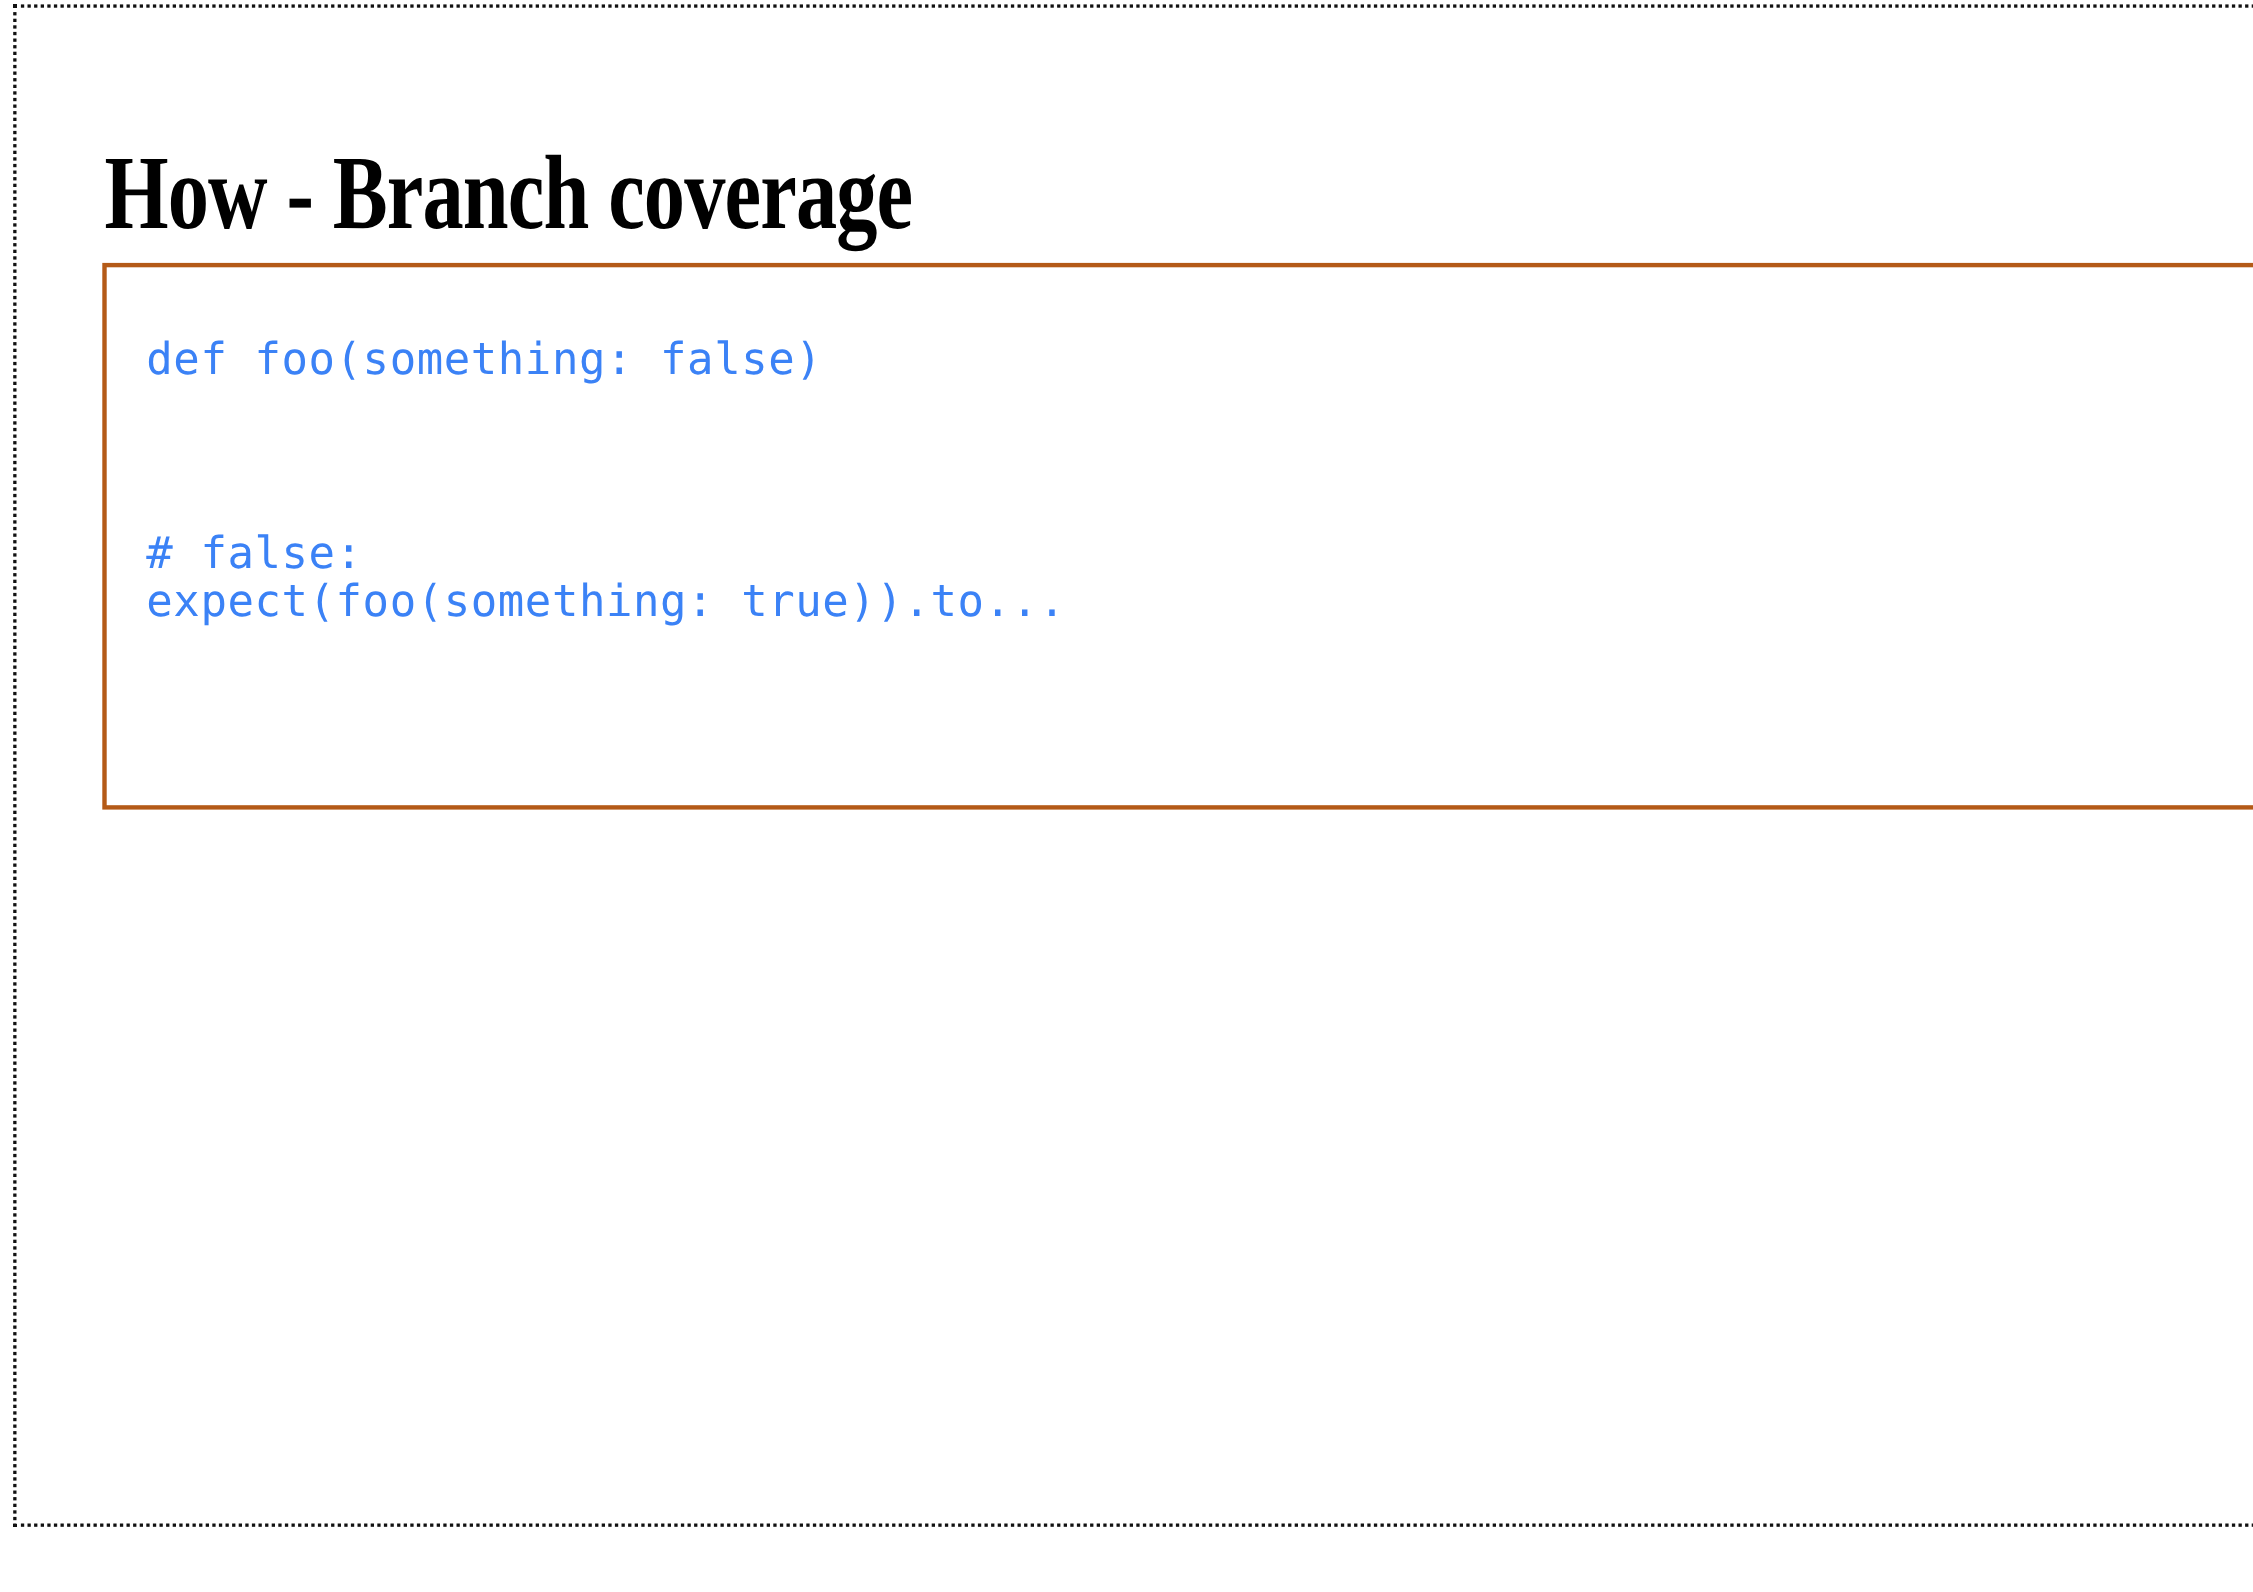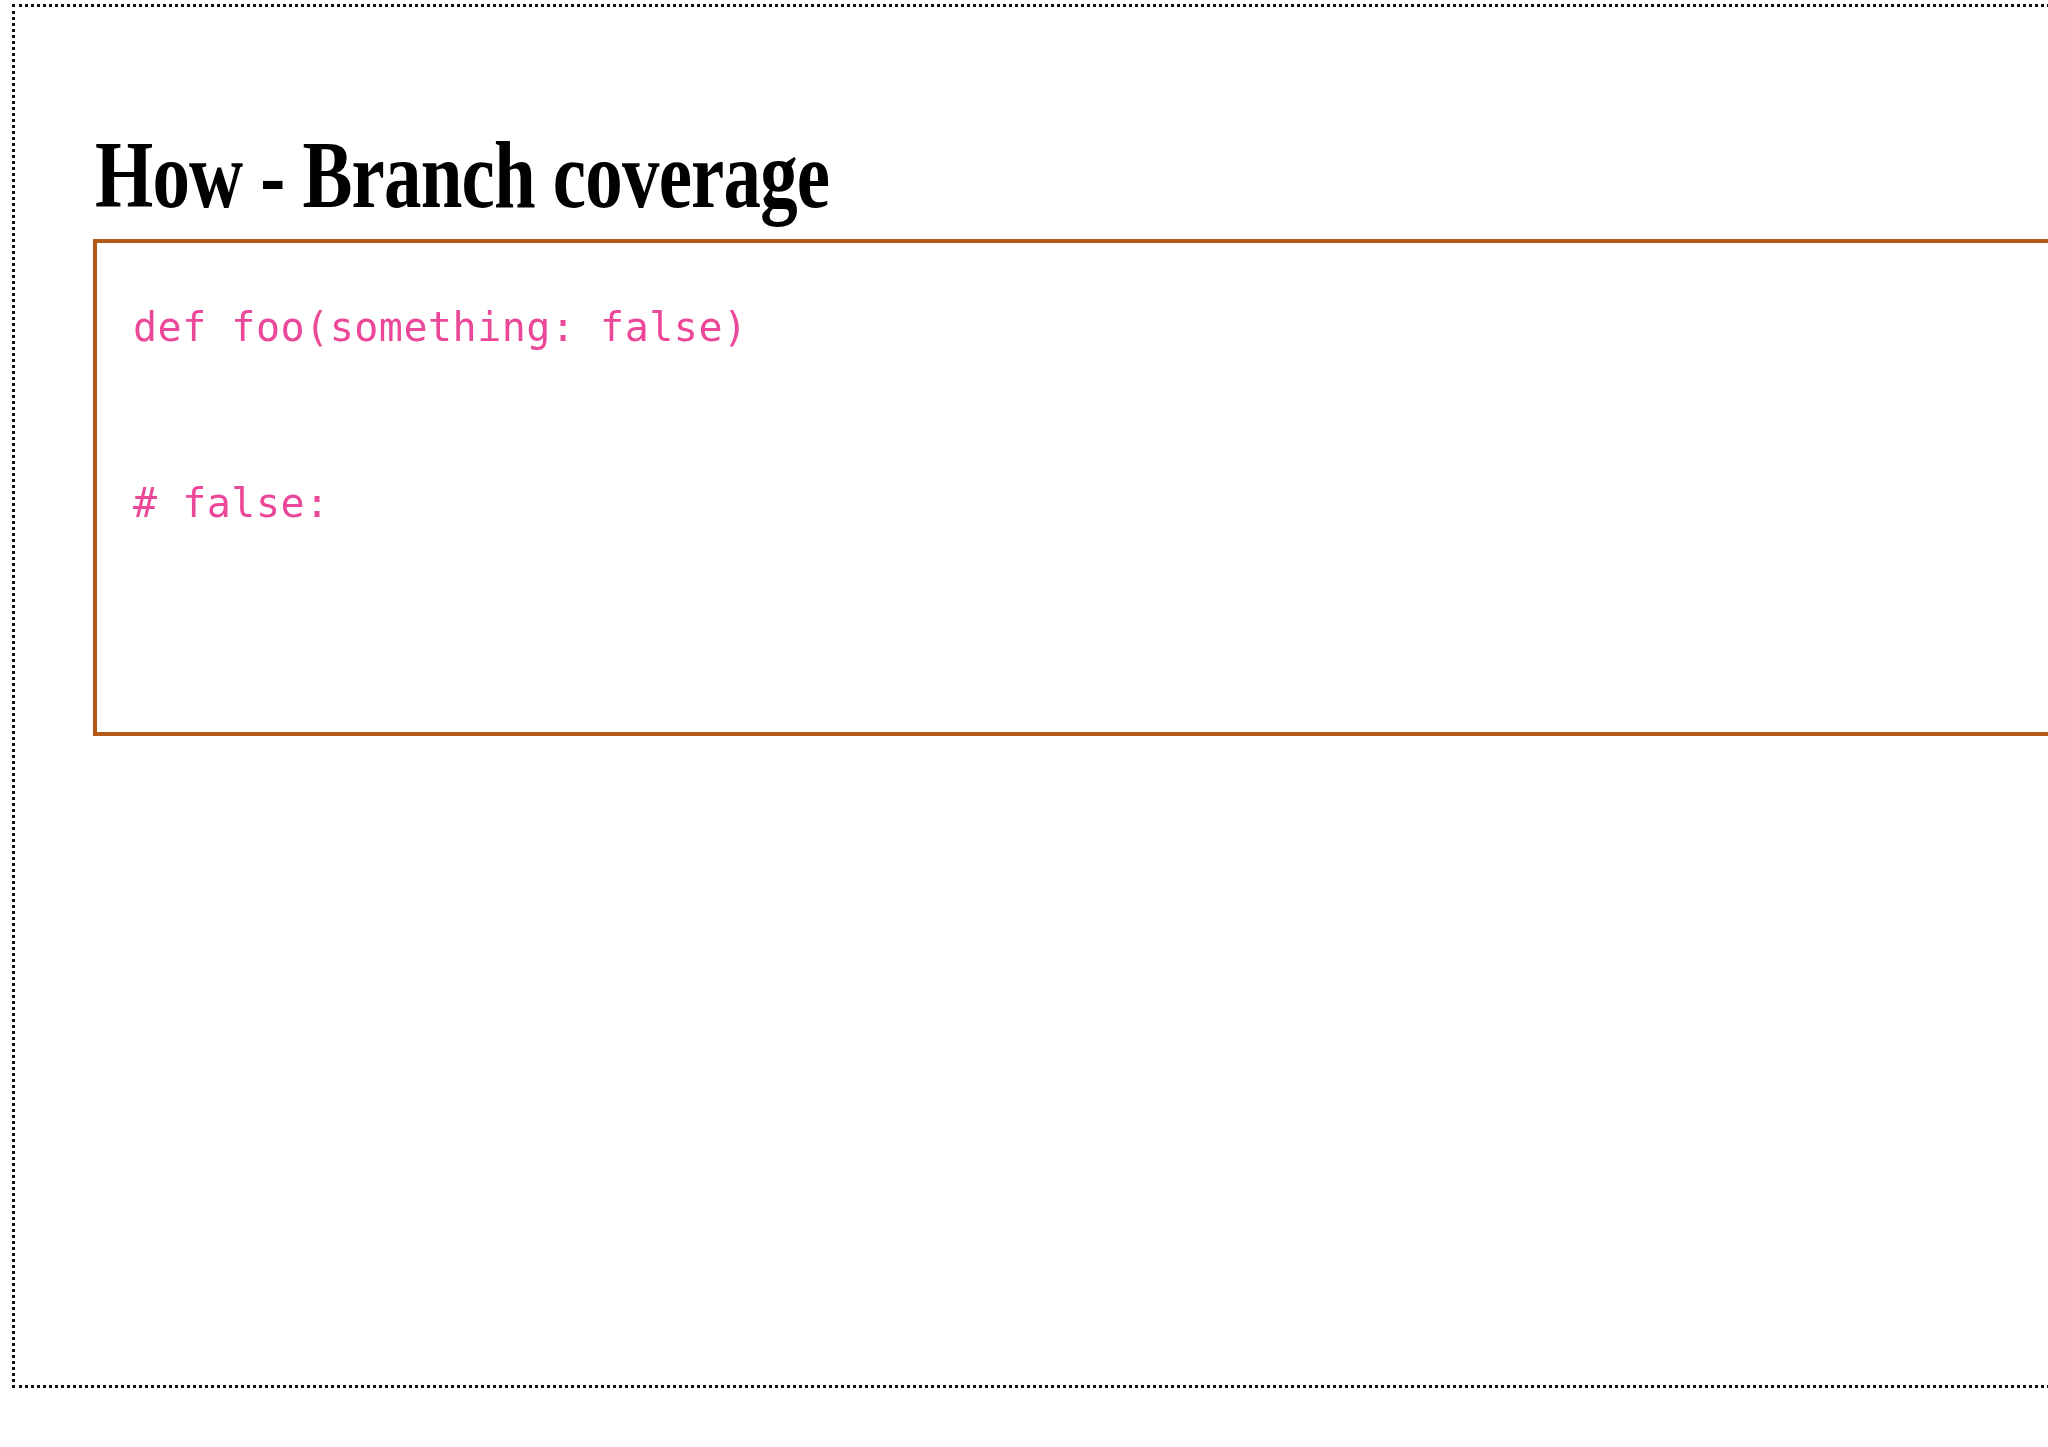"def foo(something: false)" #code-listing { color: #ec4899 -> #3b82f6 }
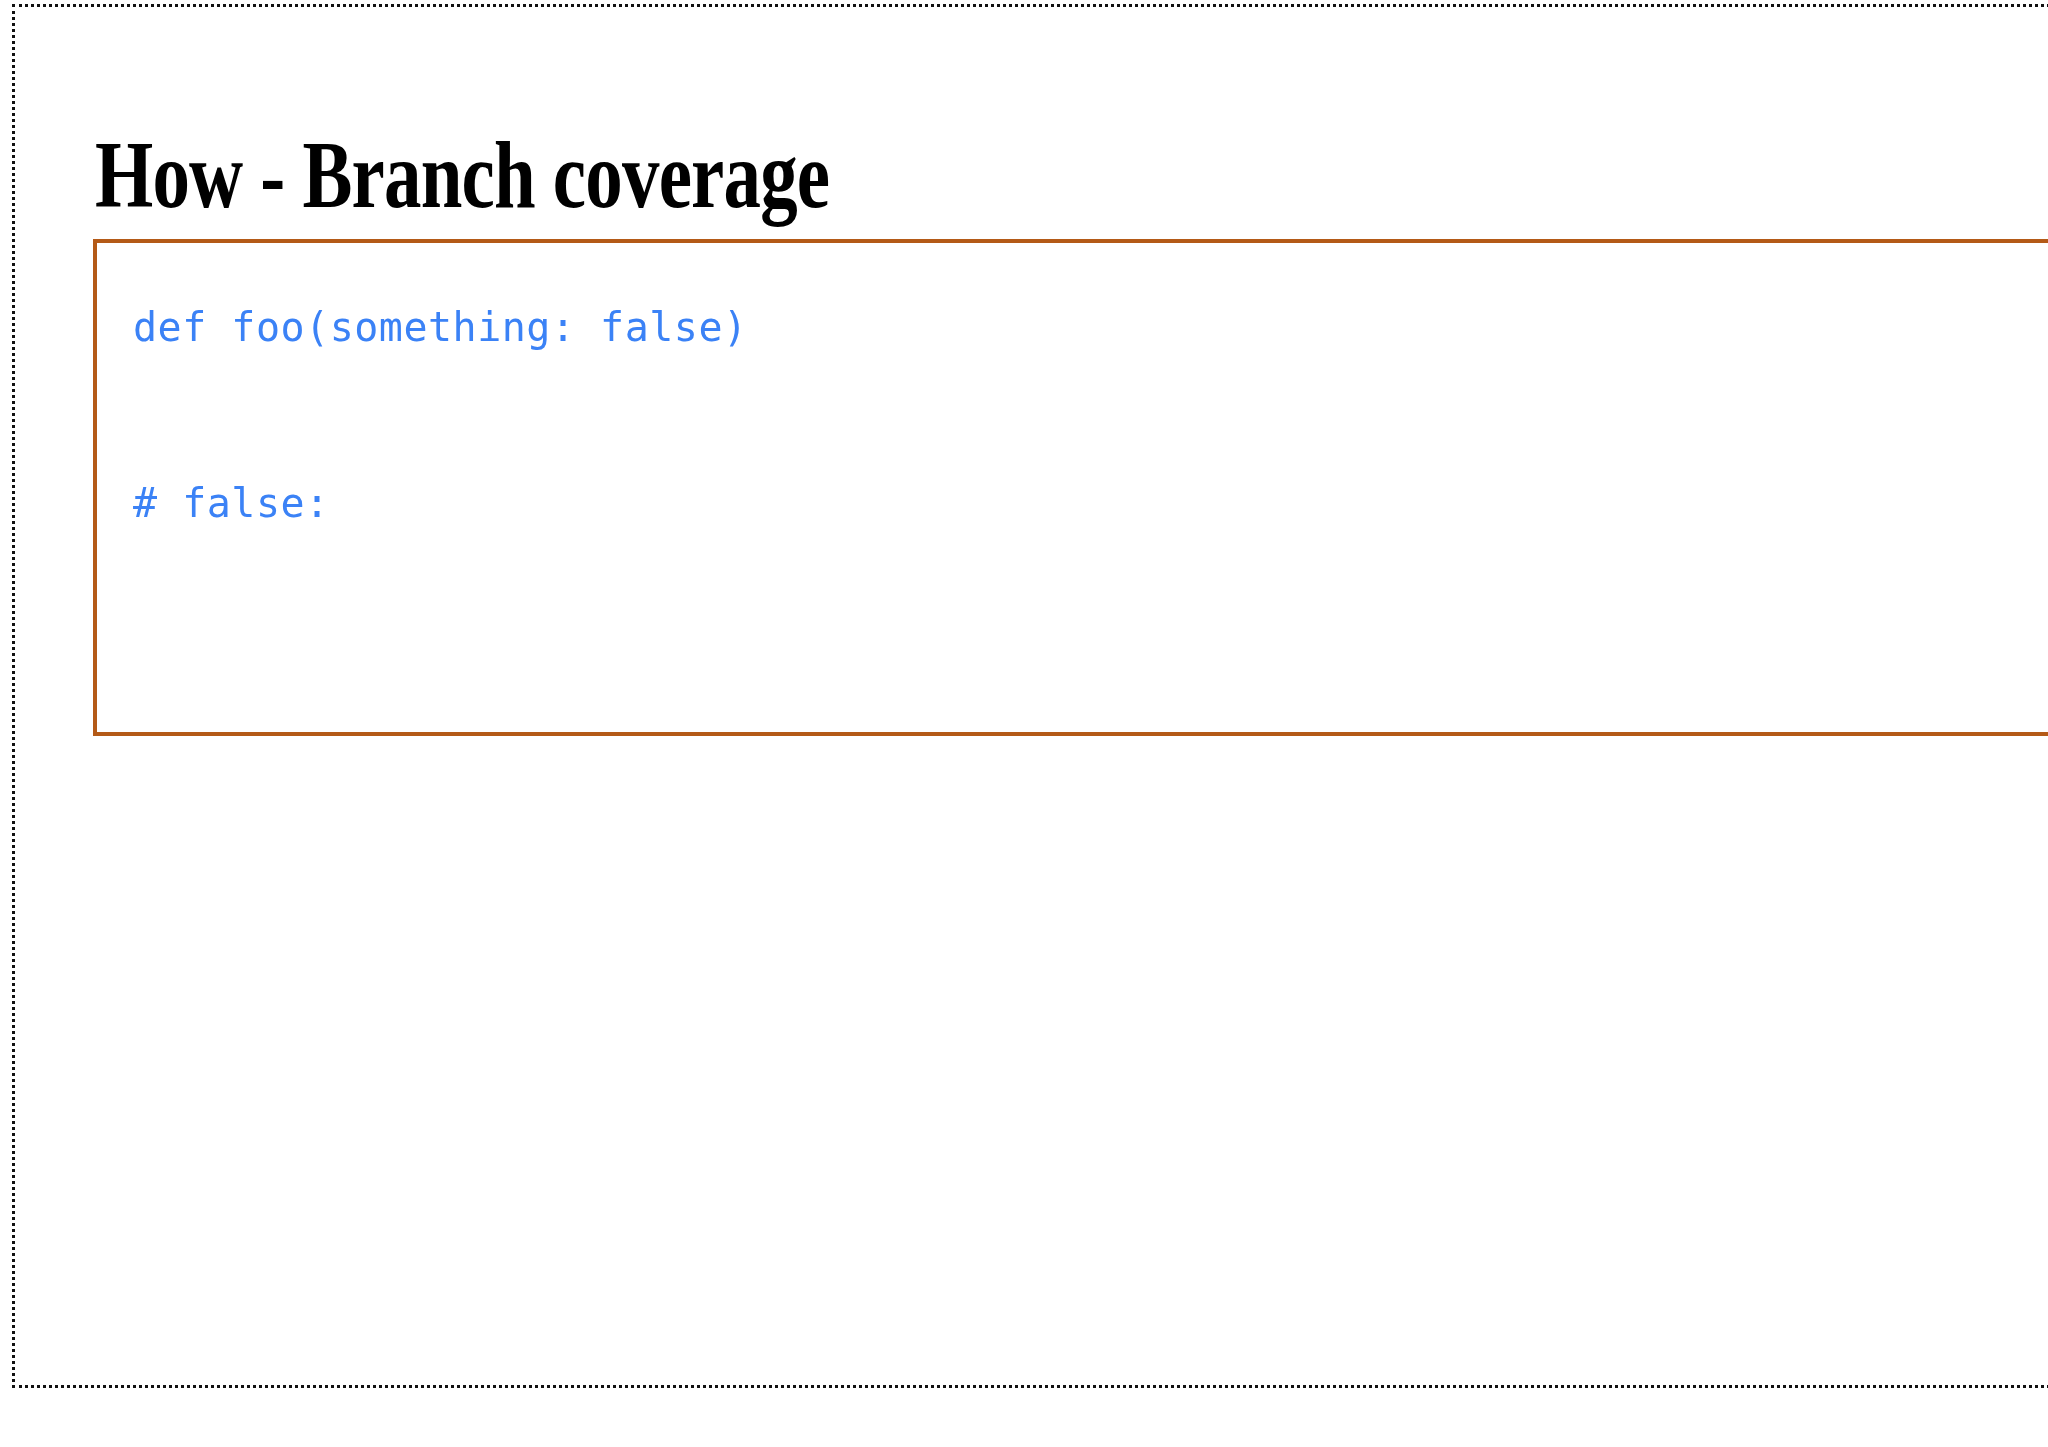"expect(foo(something: true)).to..." span.code-line { html: none -> <span>expect(foo(something: true)).to...</span> }
